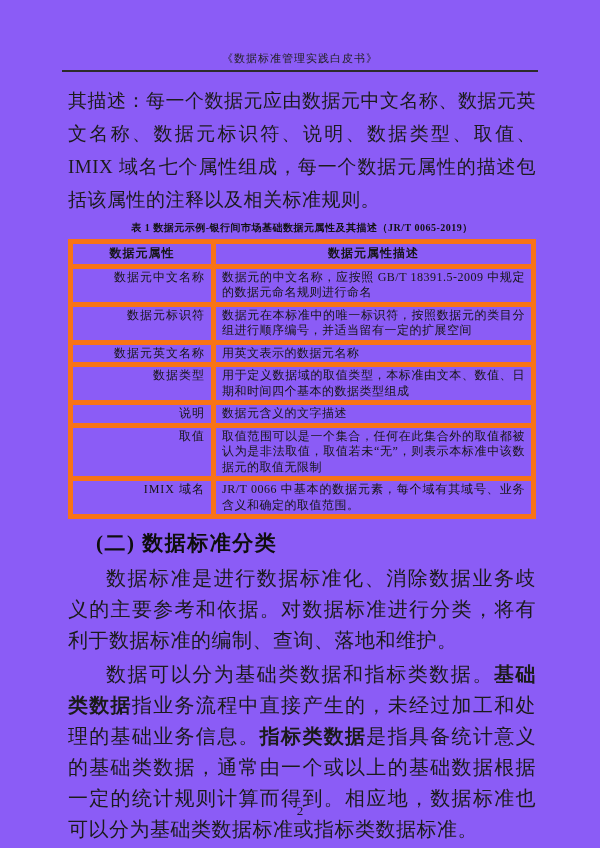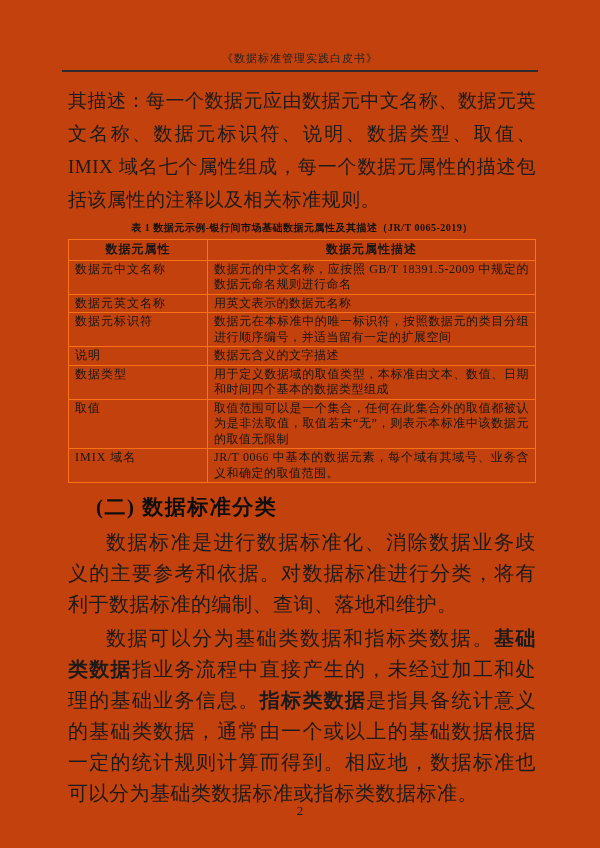"《数据标准管理实践白皮书》" .page { background: #c2410c -> #8b5cf6 }
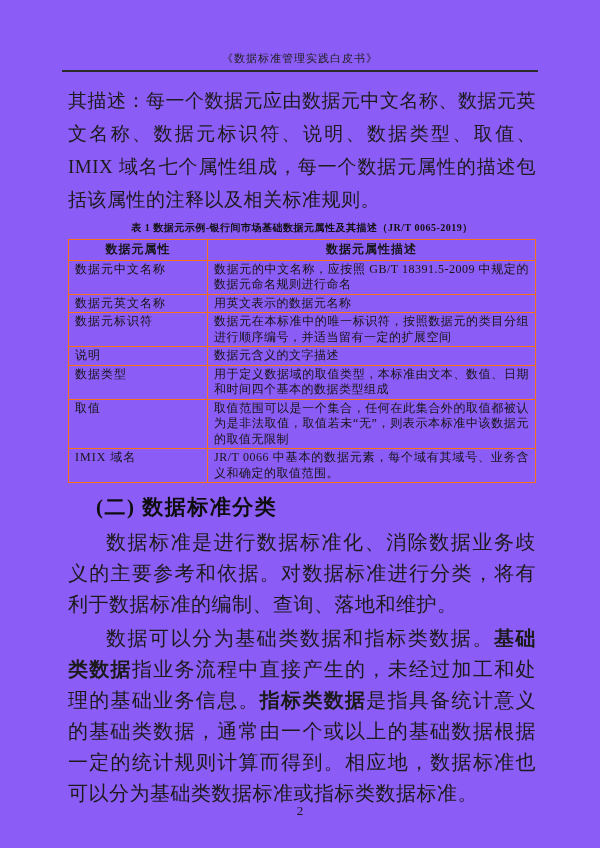"数据元属性" .data-table th,.data-table td { border: 1px solid #f97316 -> 5px solid #f97316 }
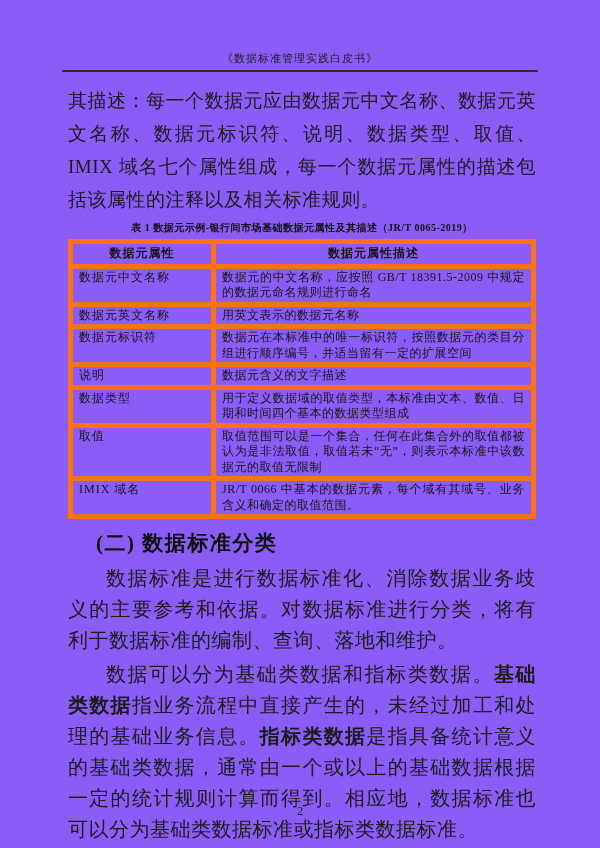"数据元中文名称" .data-table td.cell-attr { text-align: left -> right }
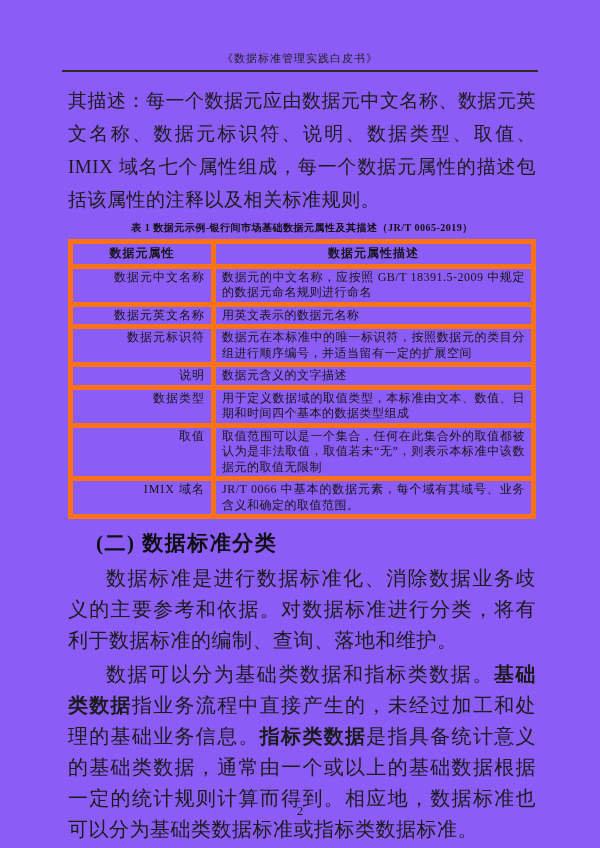"数据元英文名称" tr { order: before "数据元标识符" -> after "数据元标识符" }
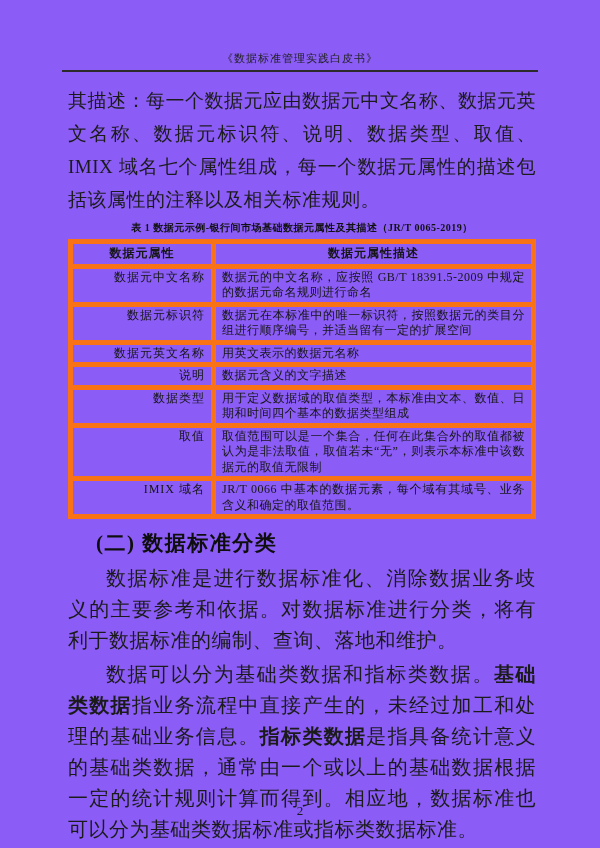"说明" tr { order: before "数据类型" -> after "数据类型" }
